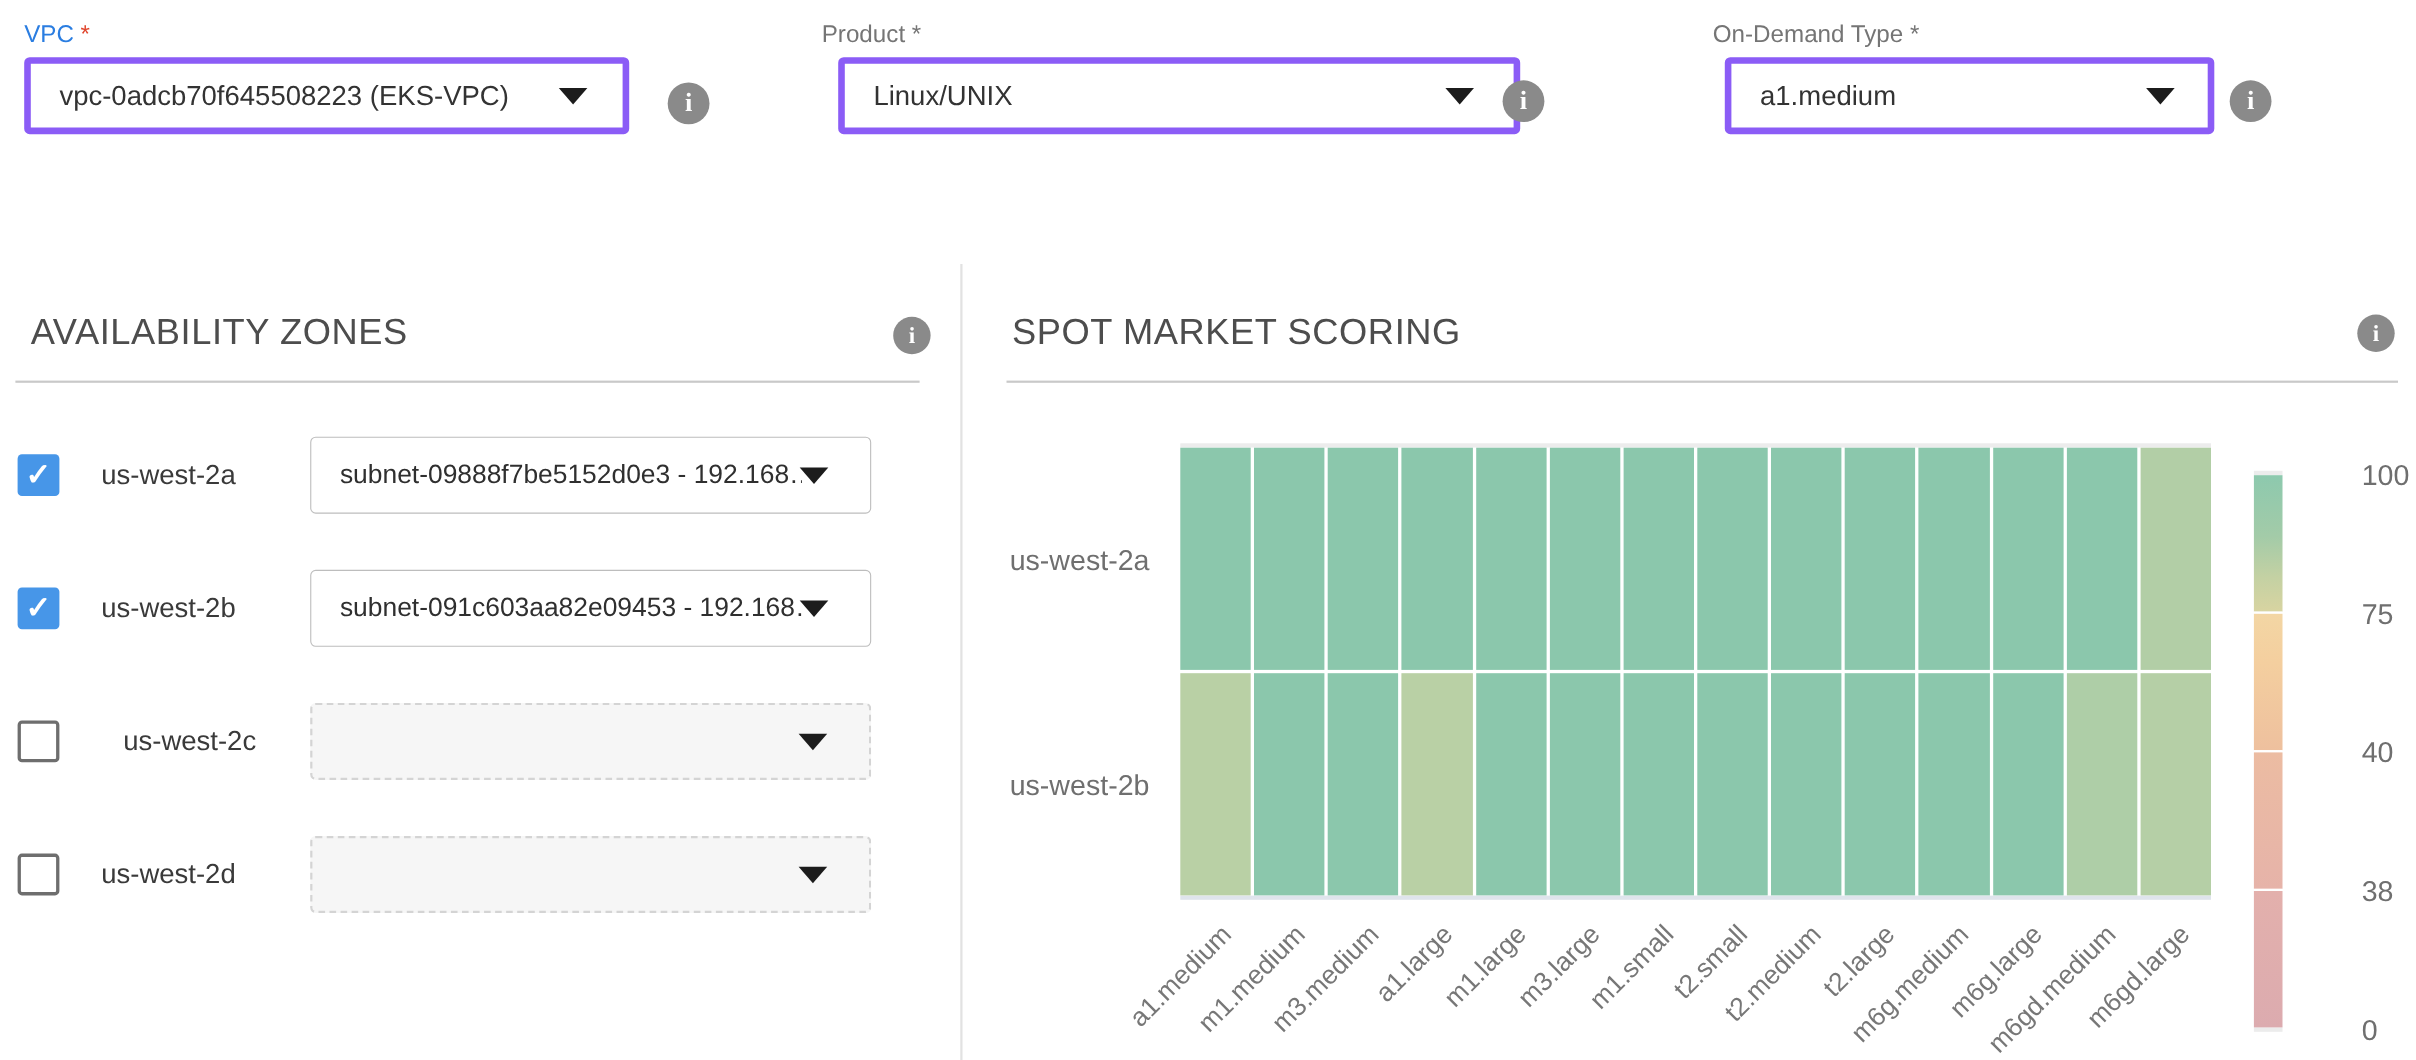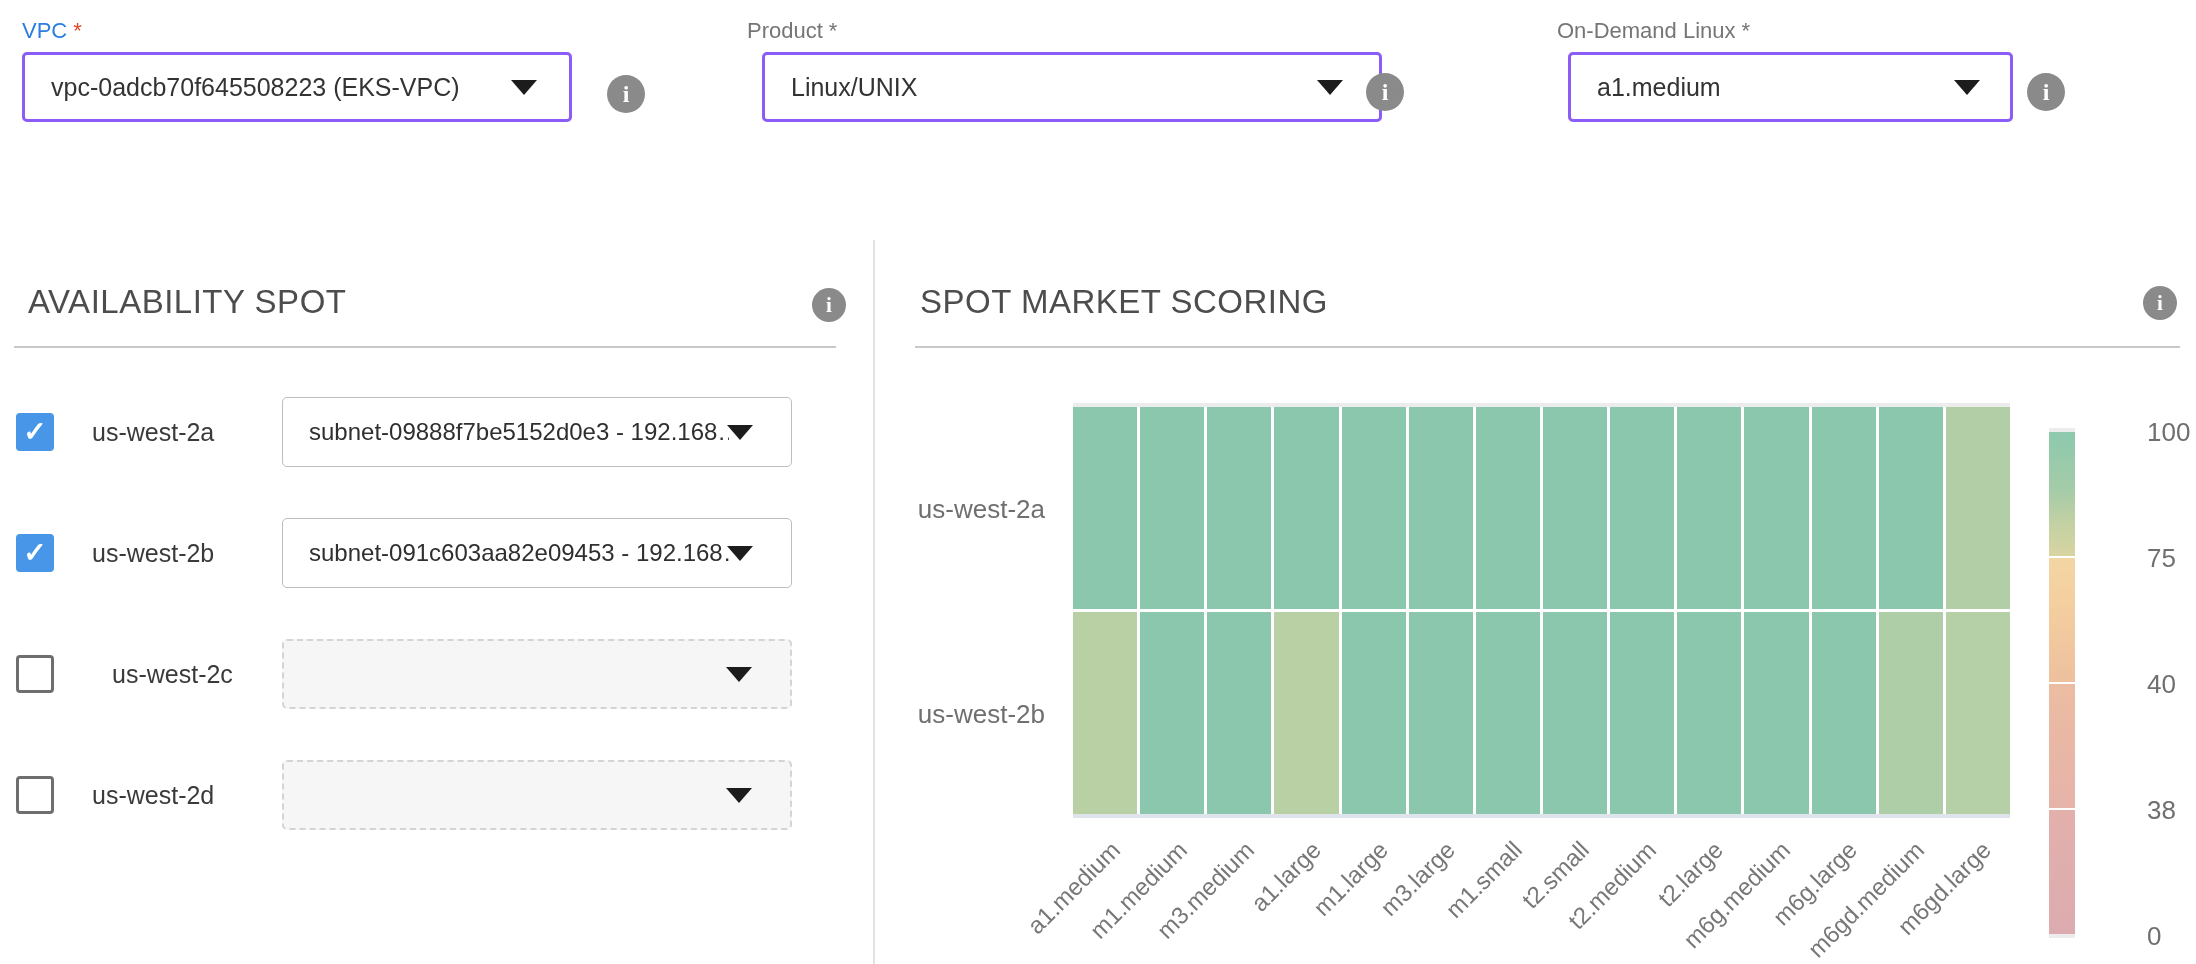"On-Demand Linux" span.label-main { text: Linux -> Type }
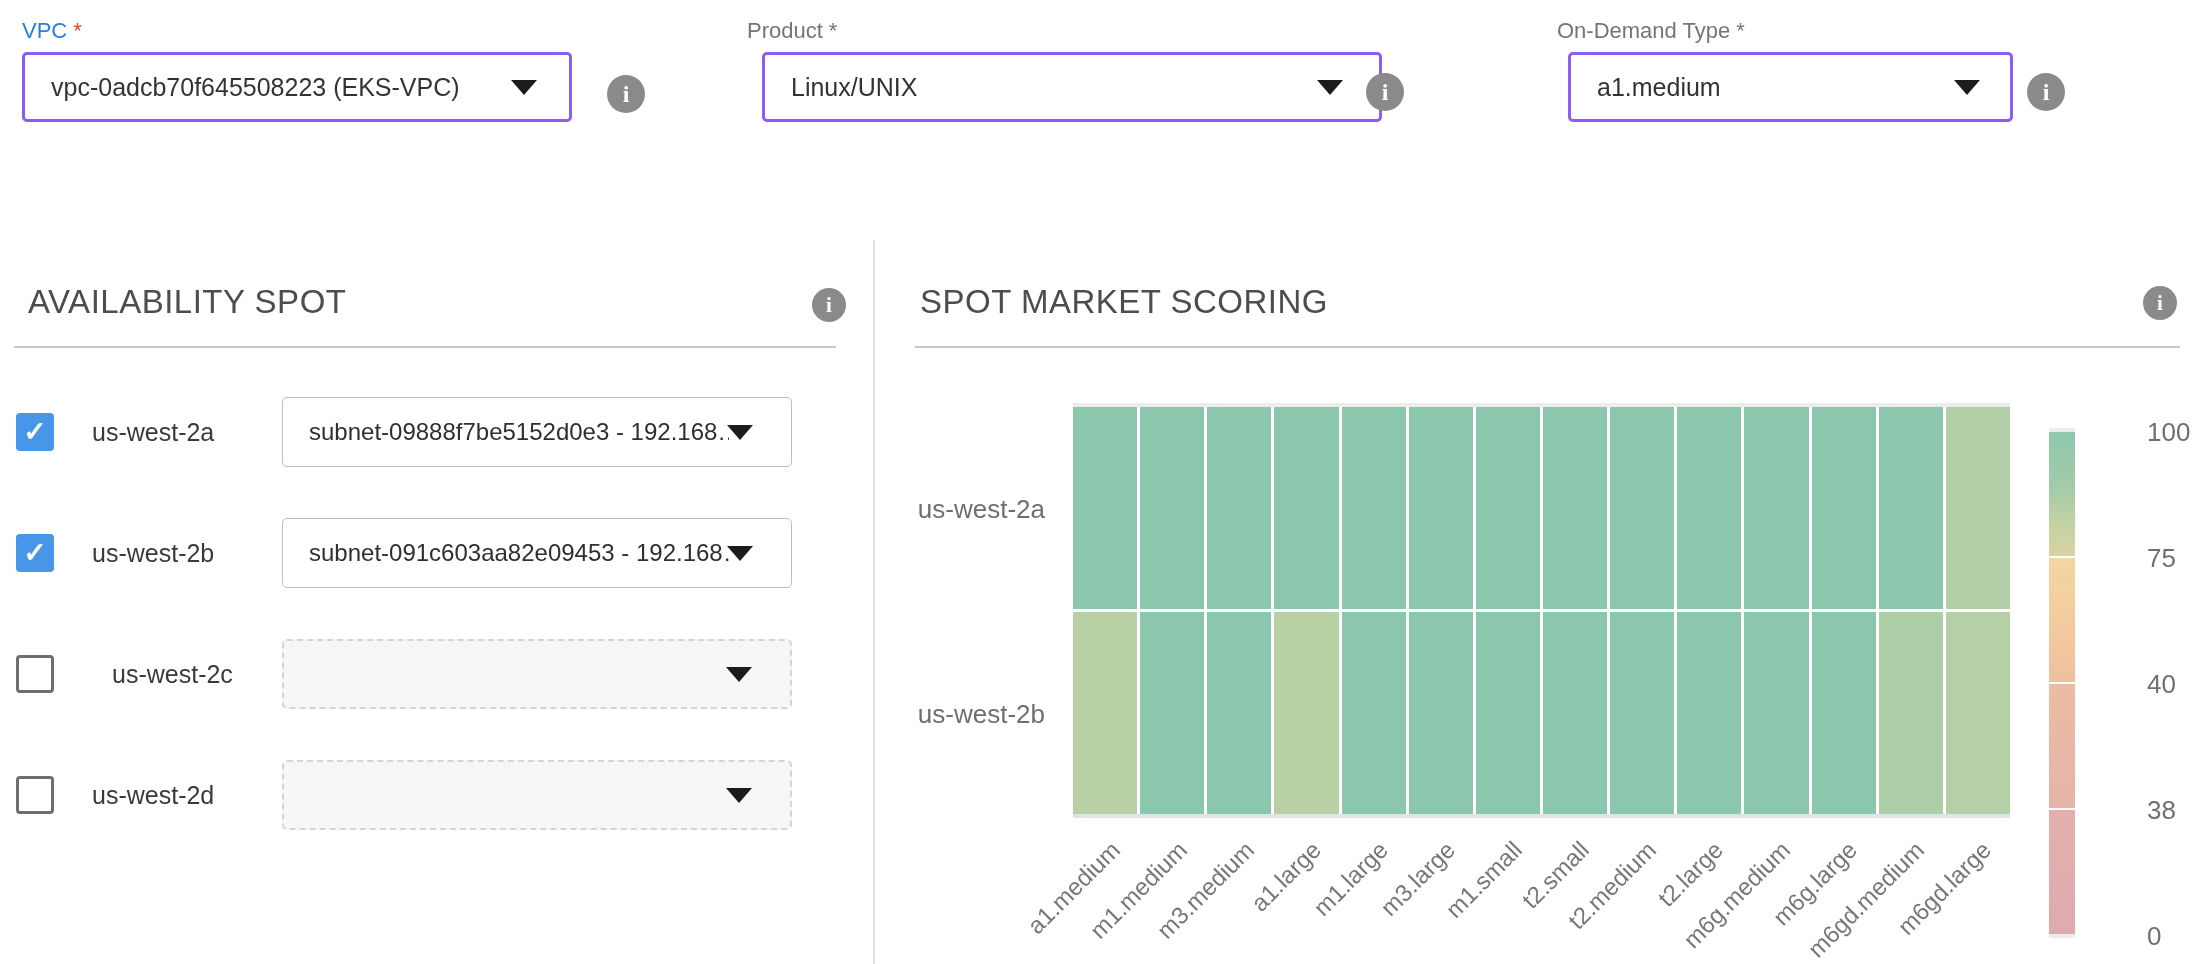"vpc-0adcb70f645508223 (EKS-VPC)" .select-box { border: 3px solid #8b5cf6 -> 6px solid #8b5cf6 }
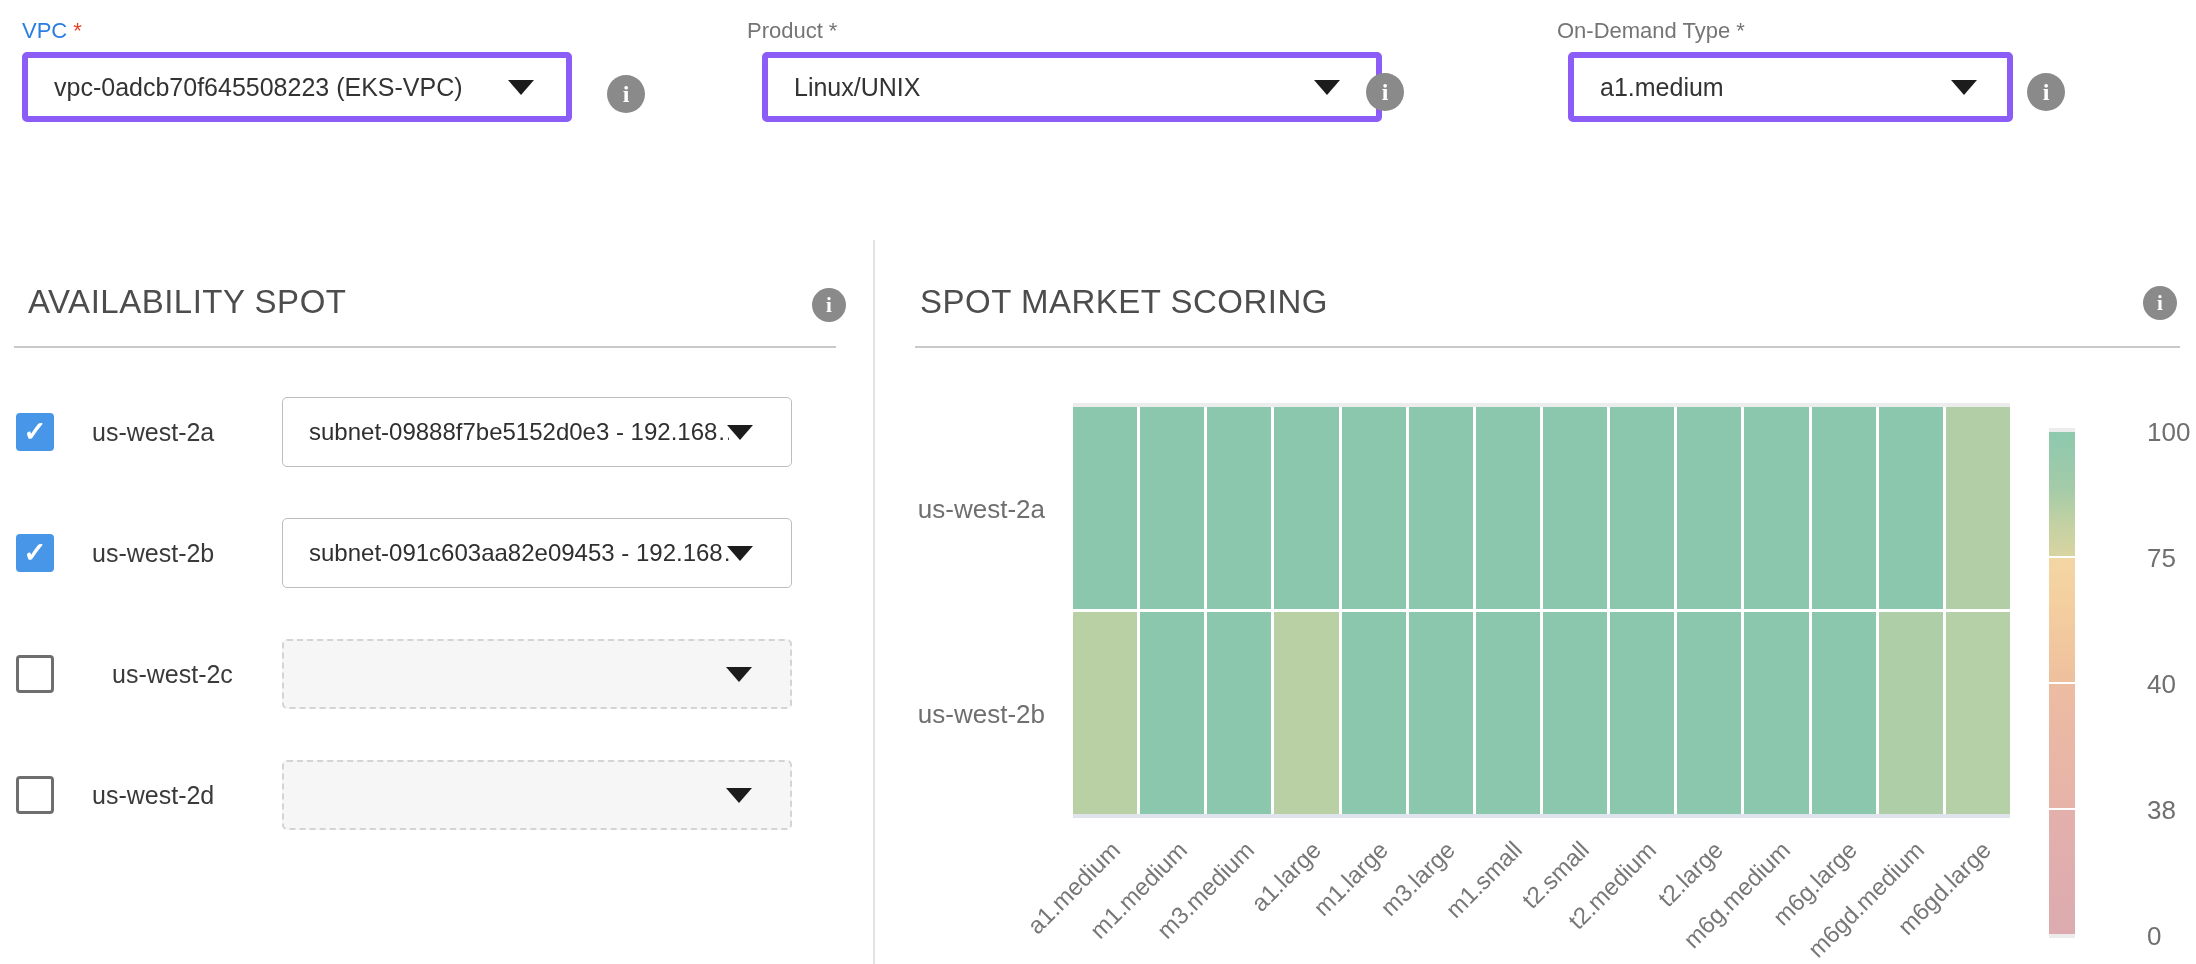"AVAILABILITY SPOT" div.section-title { text: SPOT -> ZONES }
